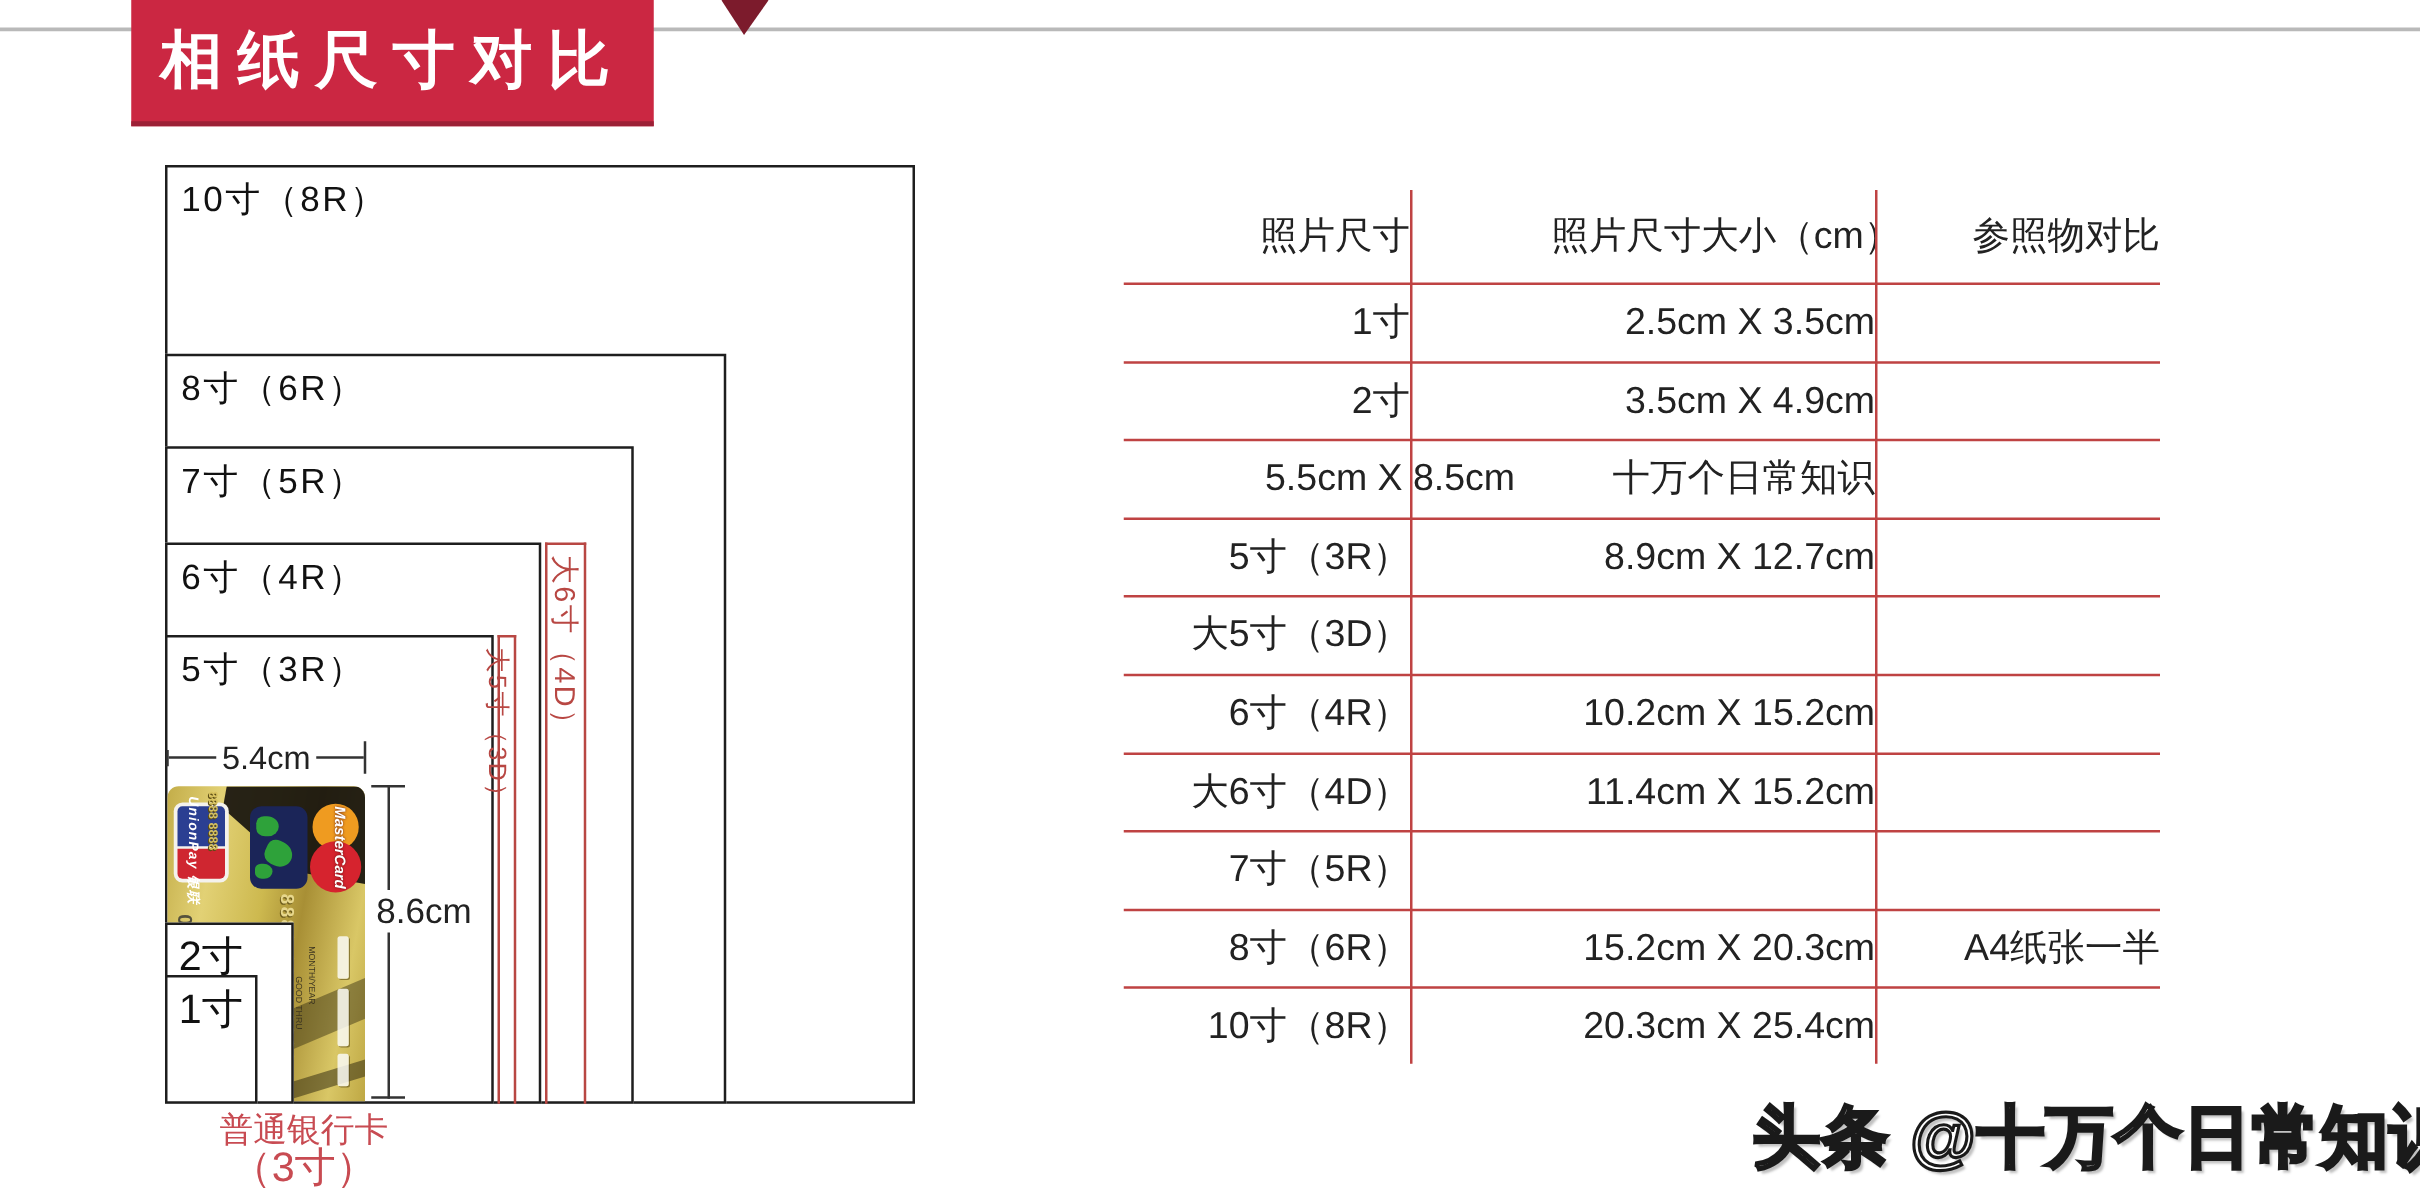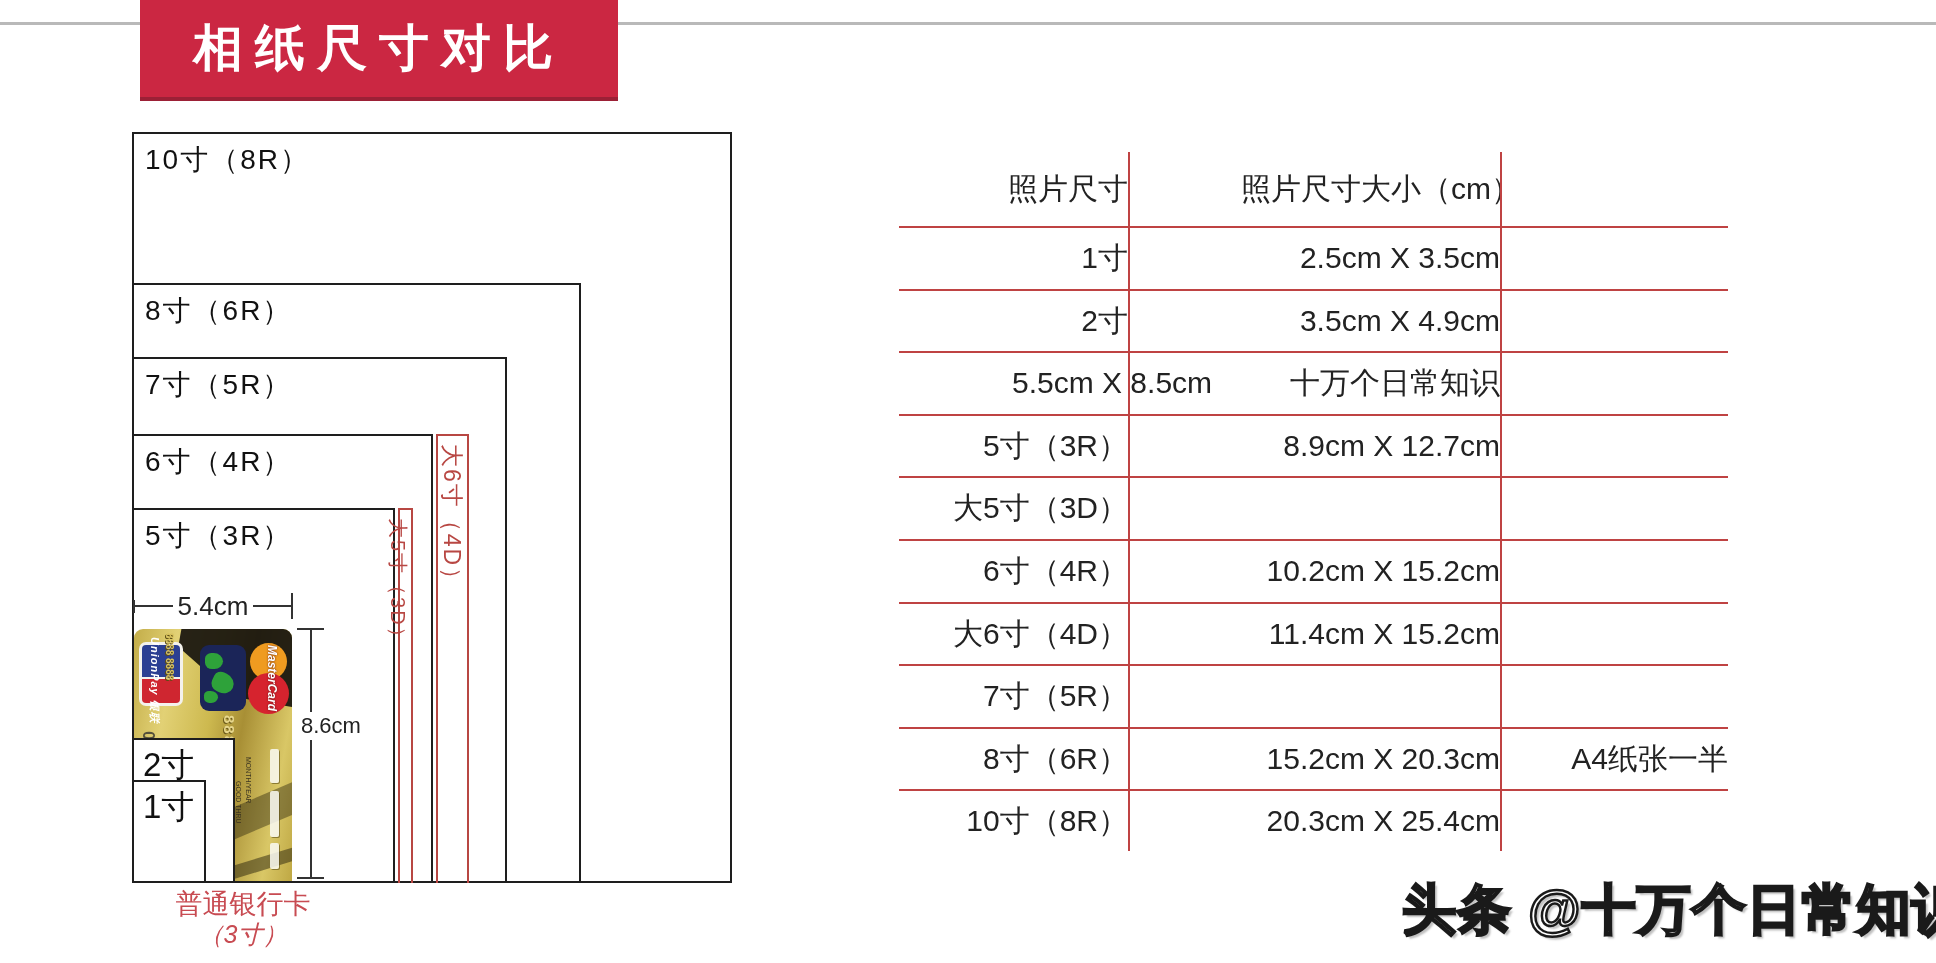"相纸尺寸对比" .banner { margin-left: 35px -> none; width: 478px -> 418px }
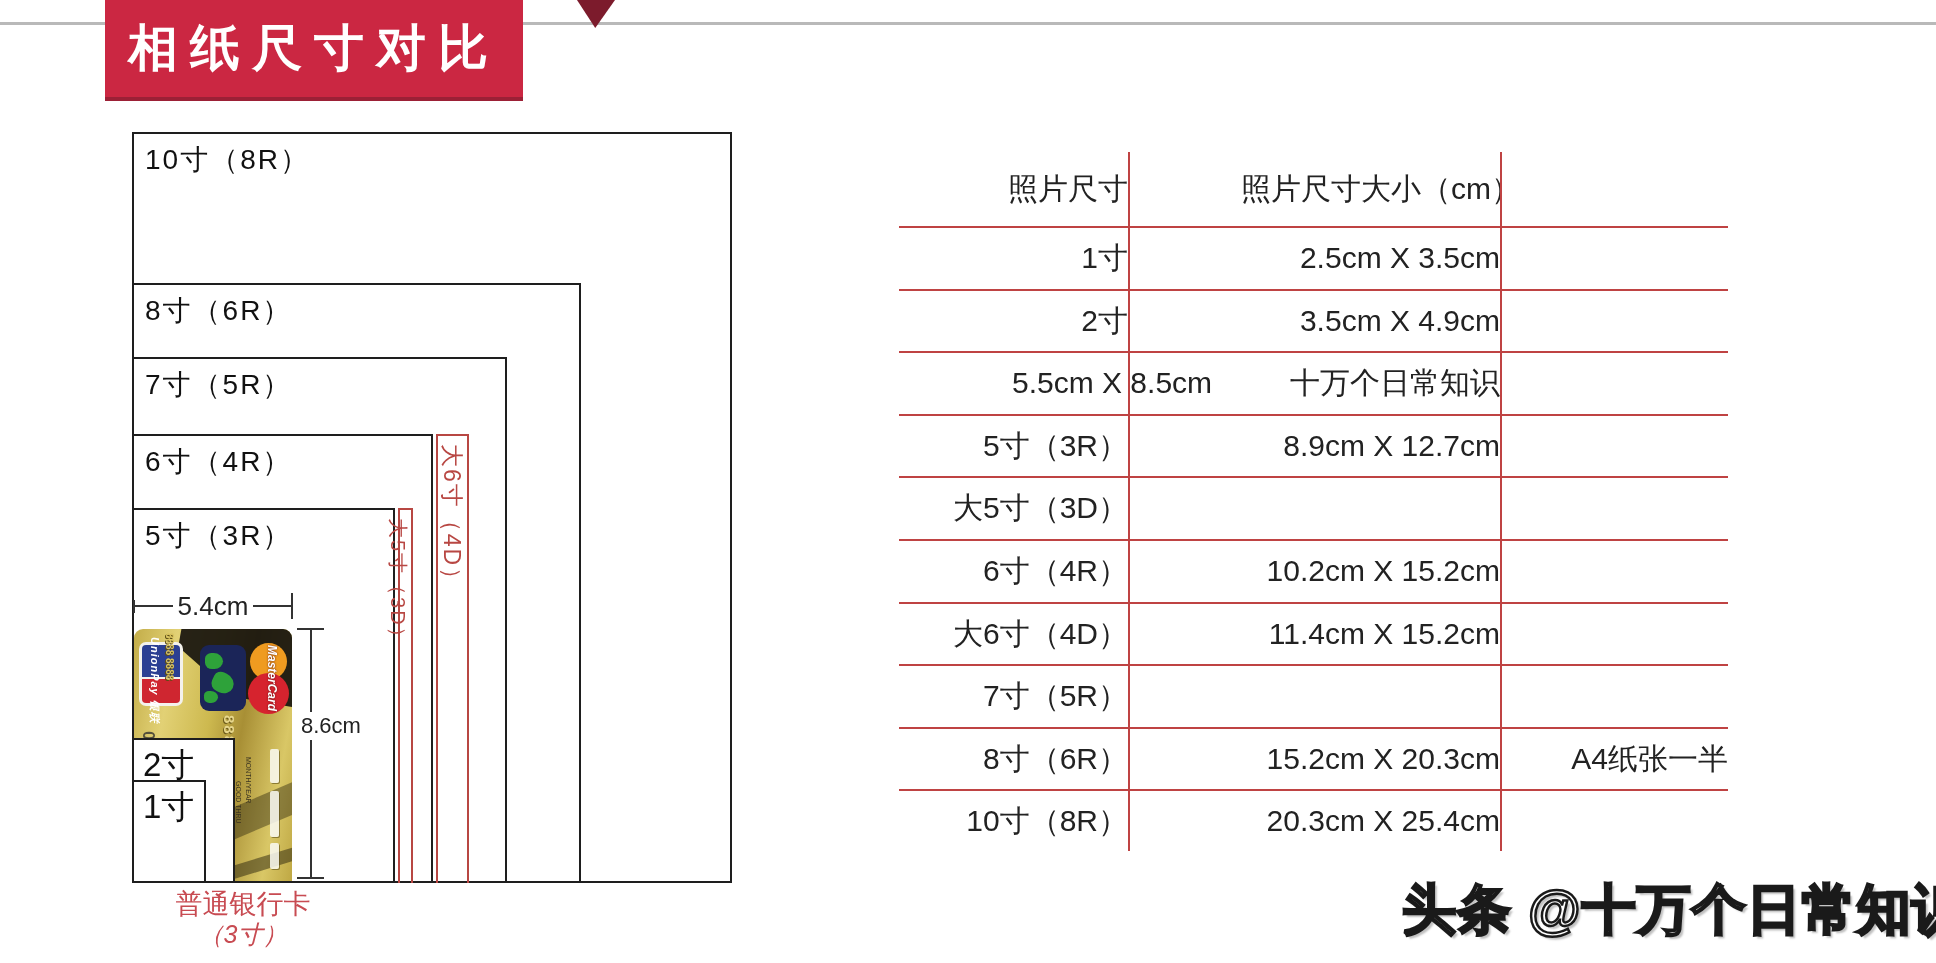"参照物对比" div.tcell { html: none -> <div>参照物对比</div> }
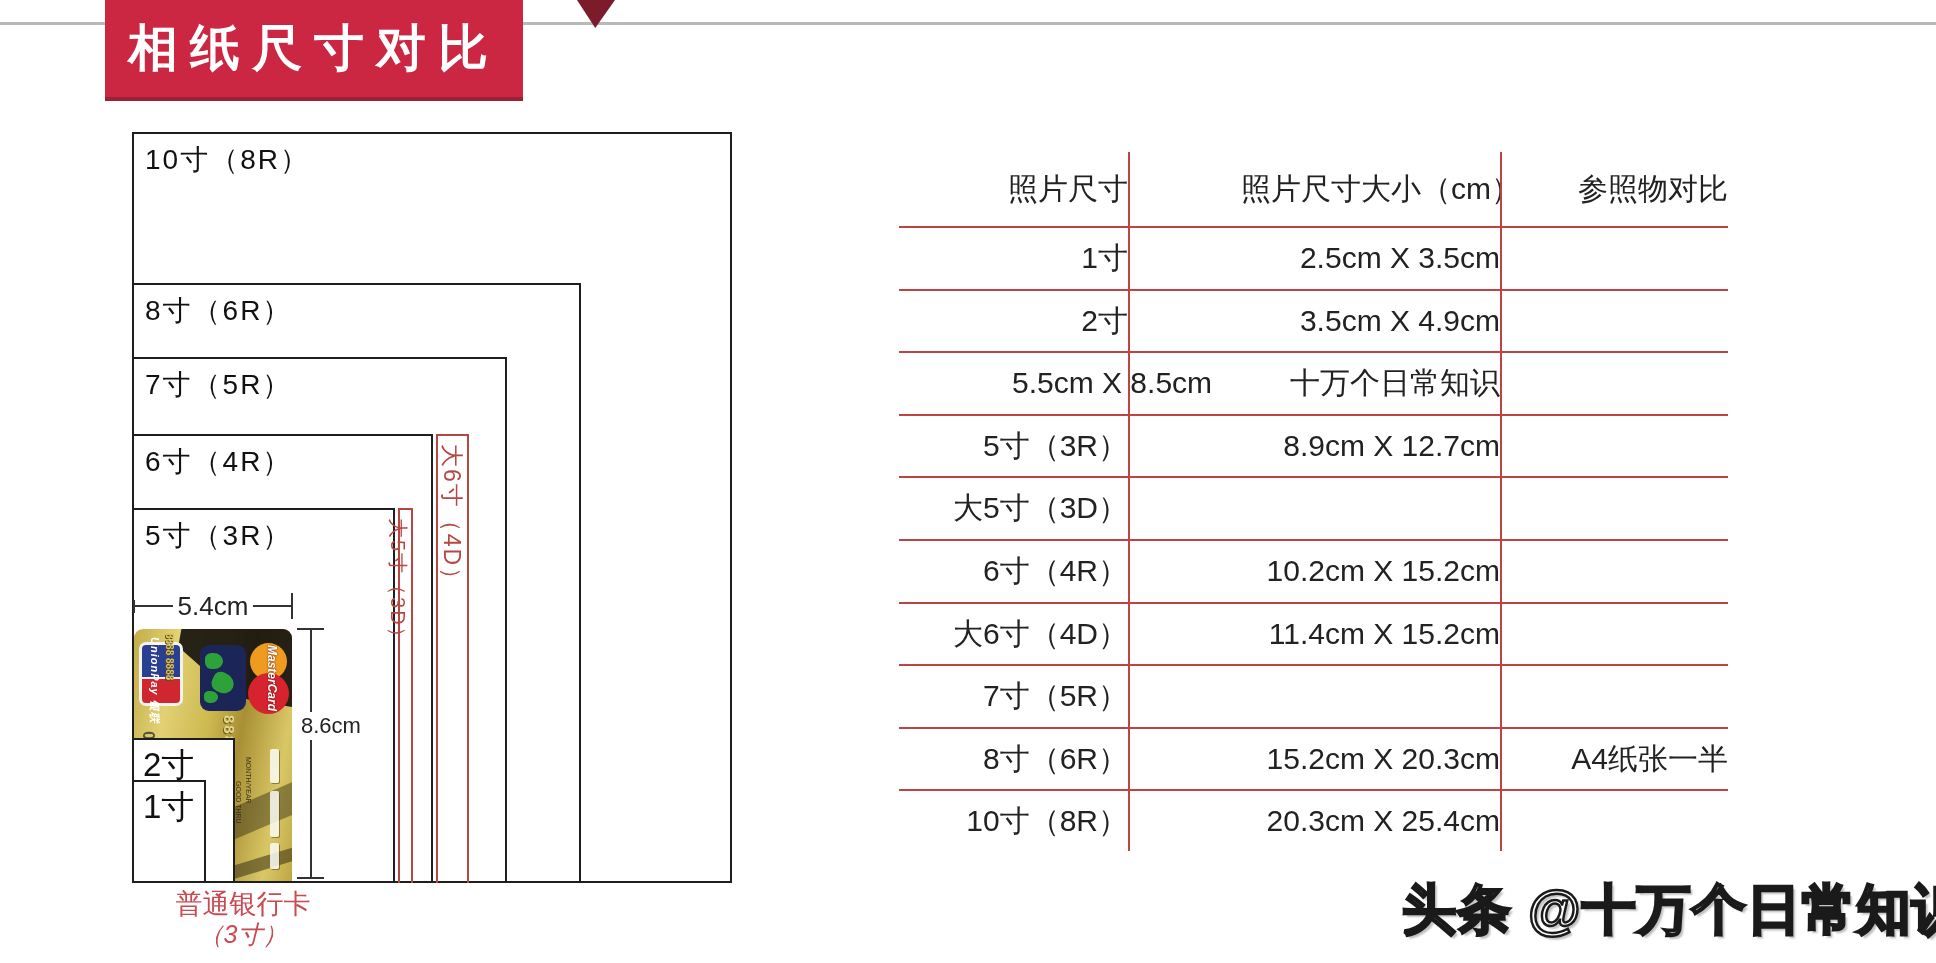"8.6cm" .dim-h .lab { font-size: 22px -> 28px }
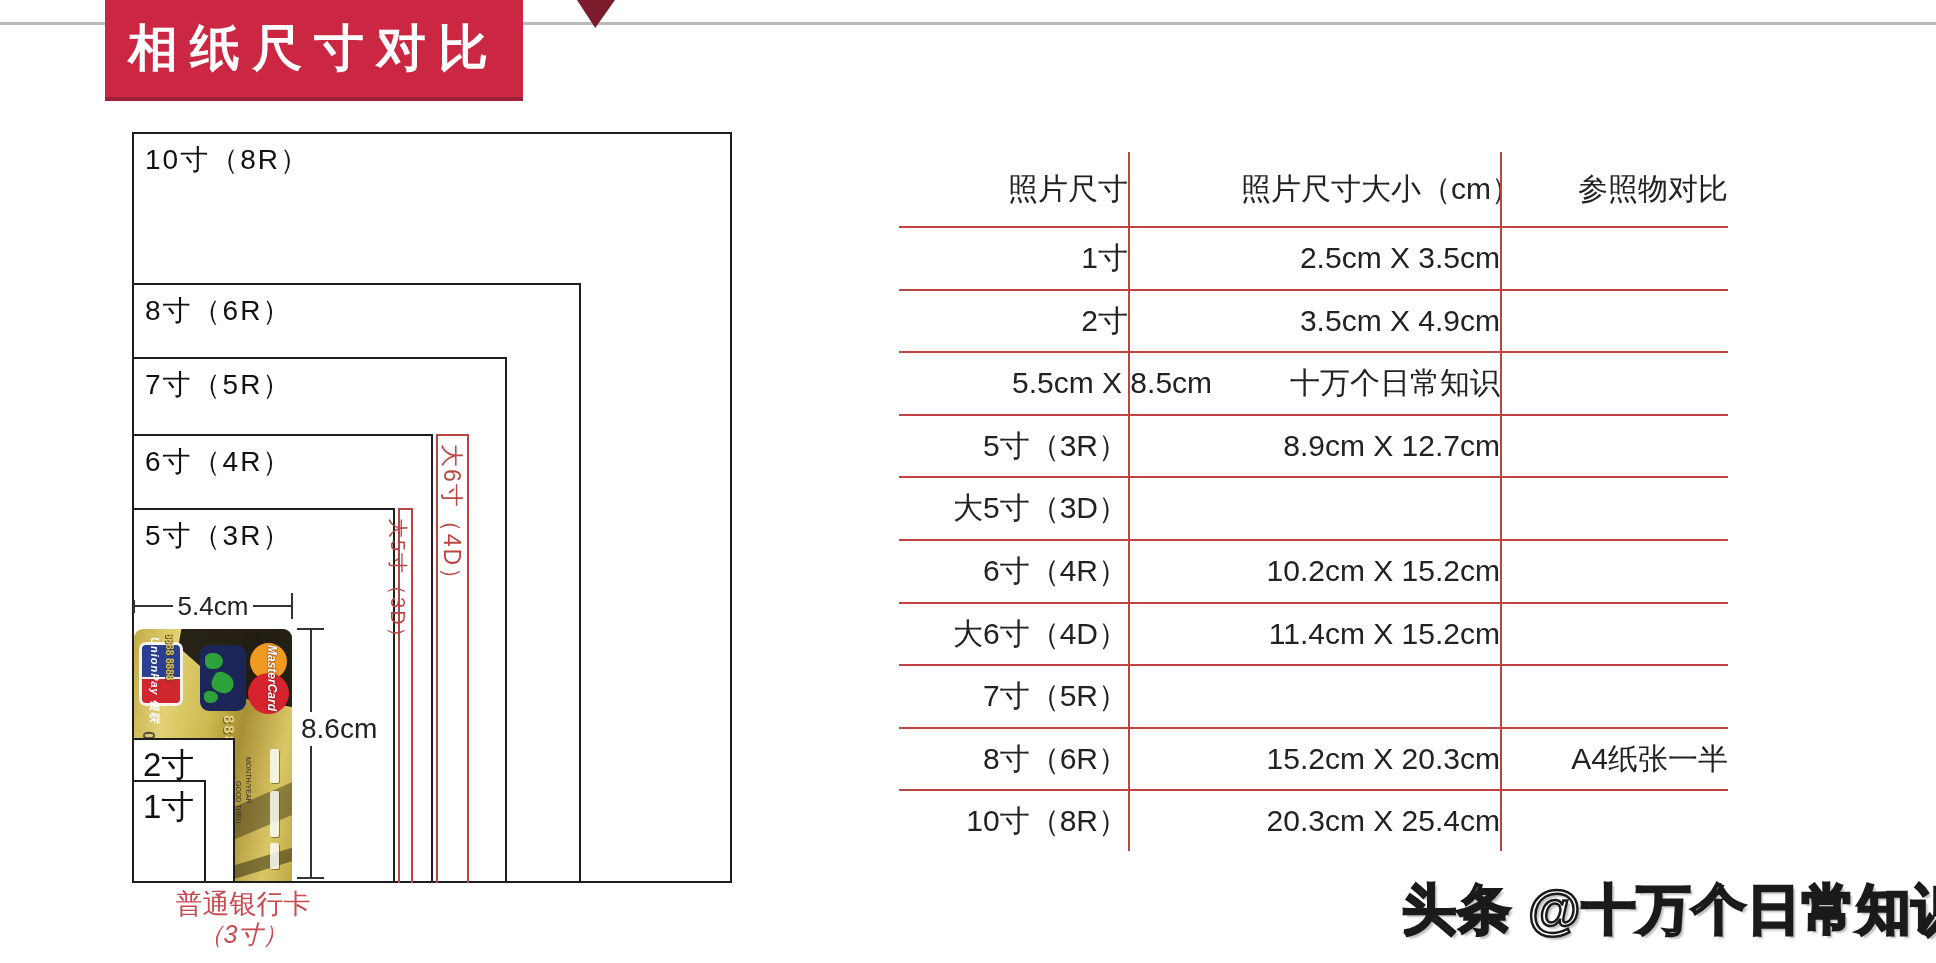"（3寸）" .card-caption .l2 { font-size: 25px -> 33px; font-style: italic -> none }
